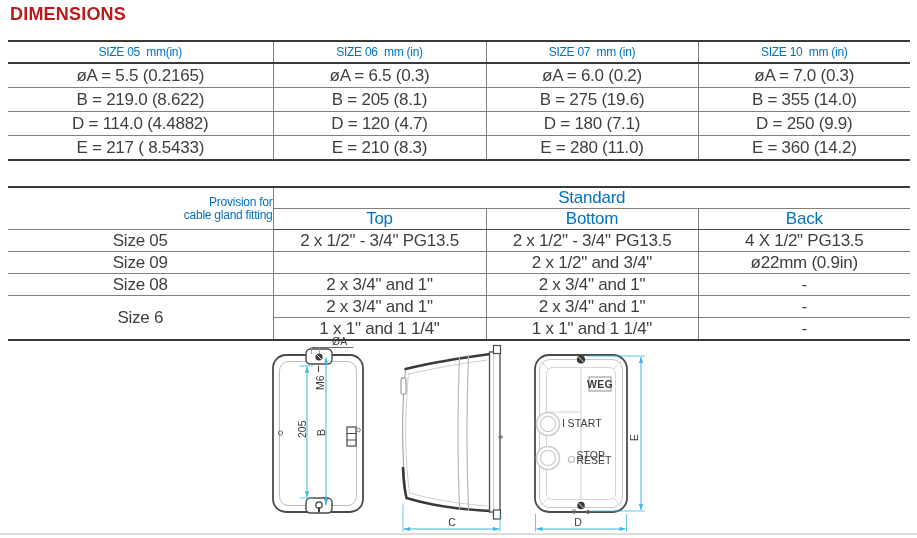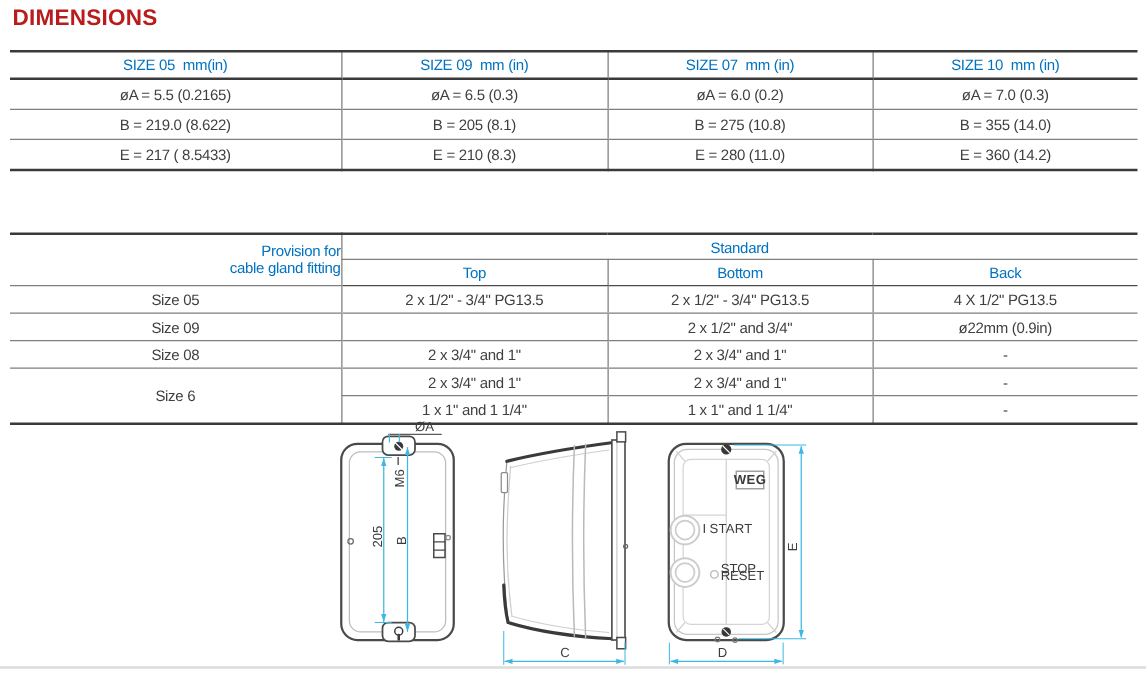"SIZE 09 mm (in)" th.blue { text: 09 -> 06 }
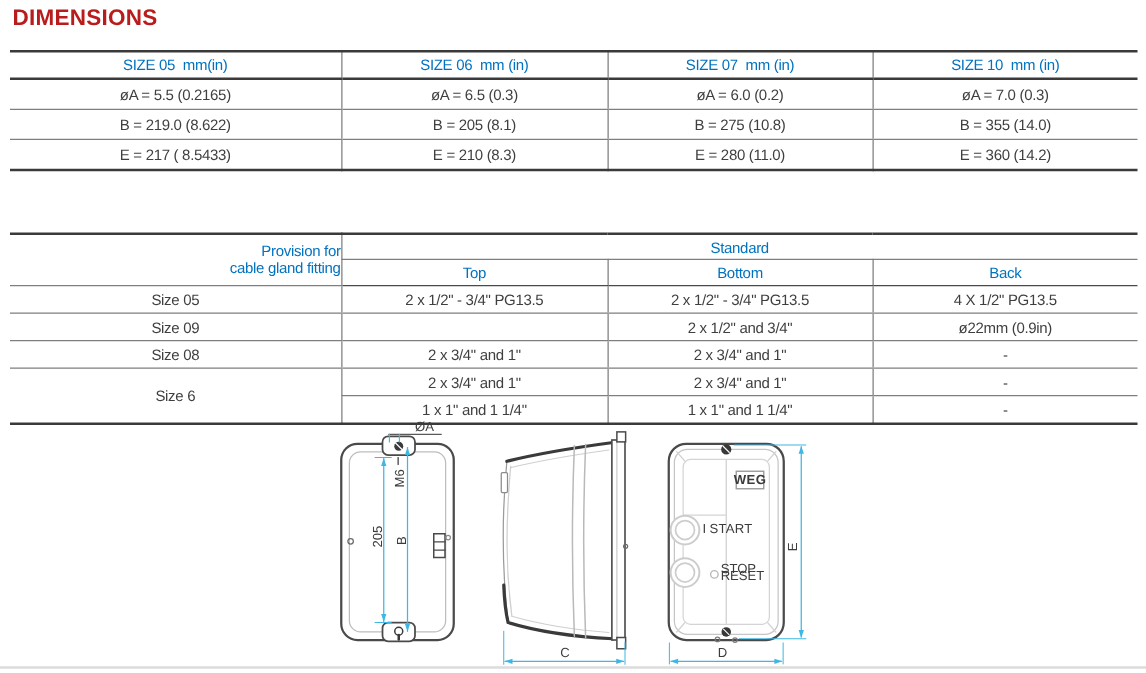"øA = 5.5 (0.2165)" td,th { font-size: 12px -> 17px }
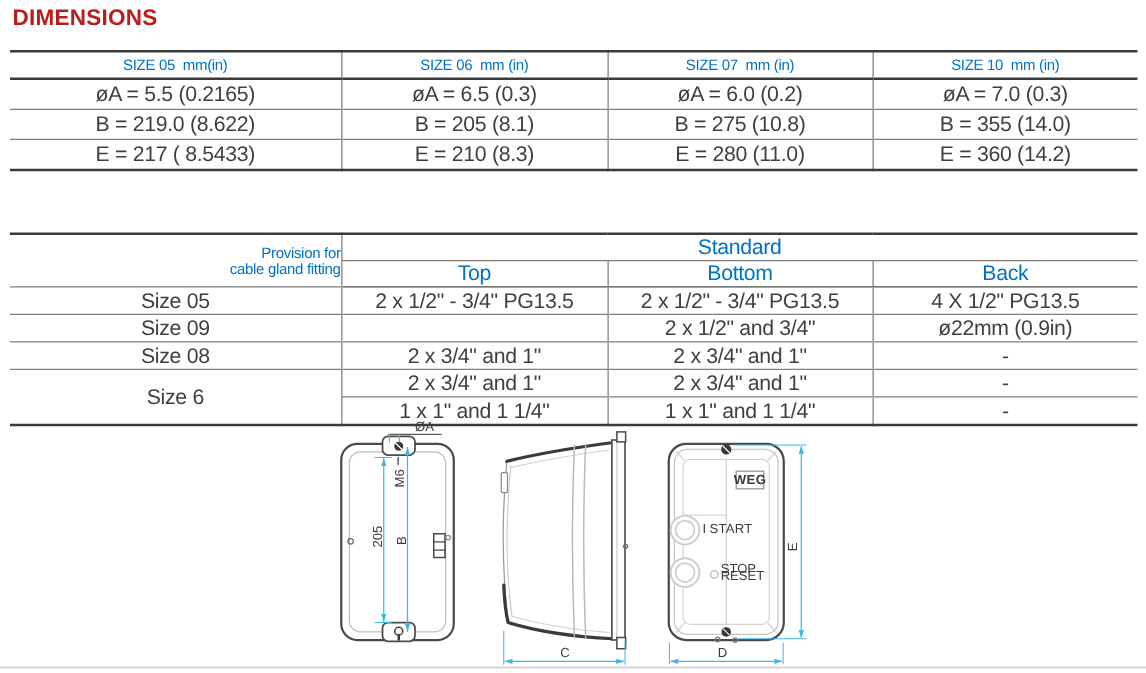"B = 275 (10.8)" td { text: 10.8 -> 19.6 }
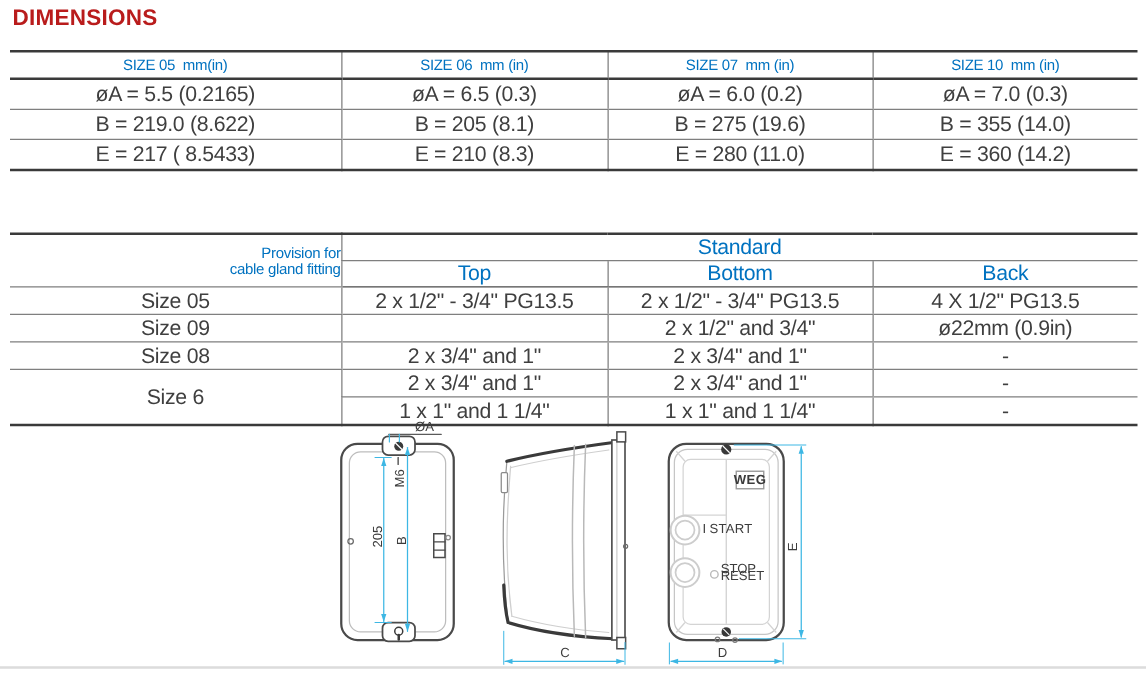"D = 114.0 (4.4882)" tr { html: none -> <tr> <td>D = 114.0 (4.4882)</td> <td>D = 120 (4.7)</td> <td>D = 180 (7.1)</td> <td>D = 250 (9.9)</td> </tr> }
